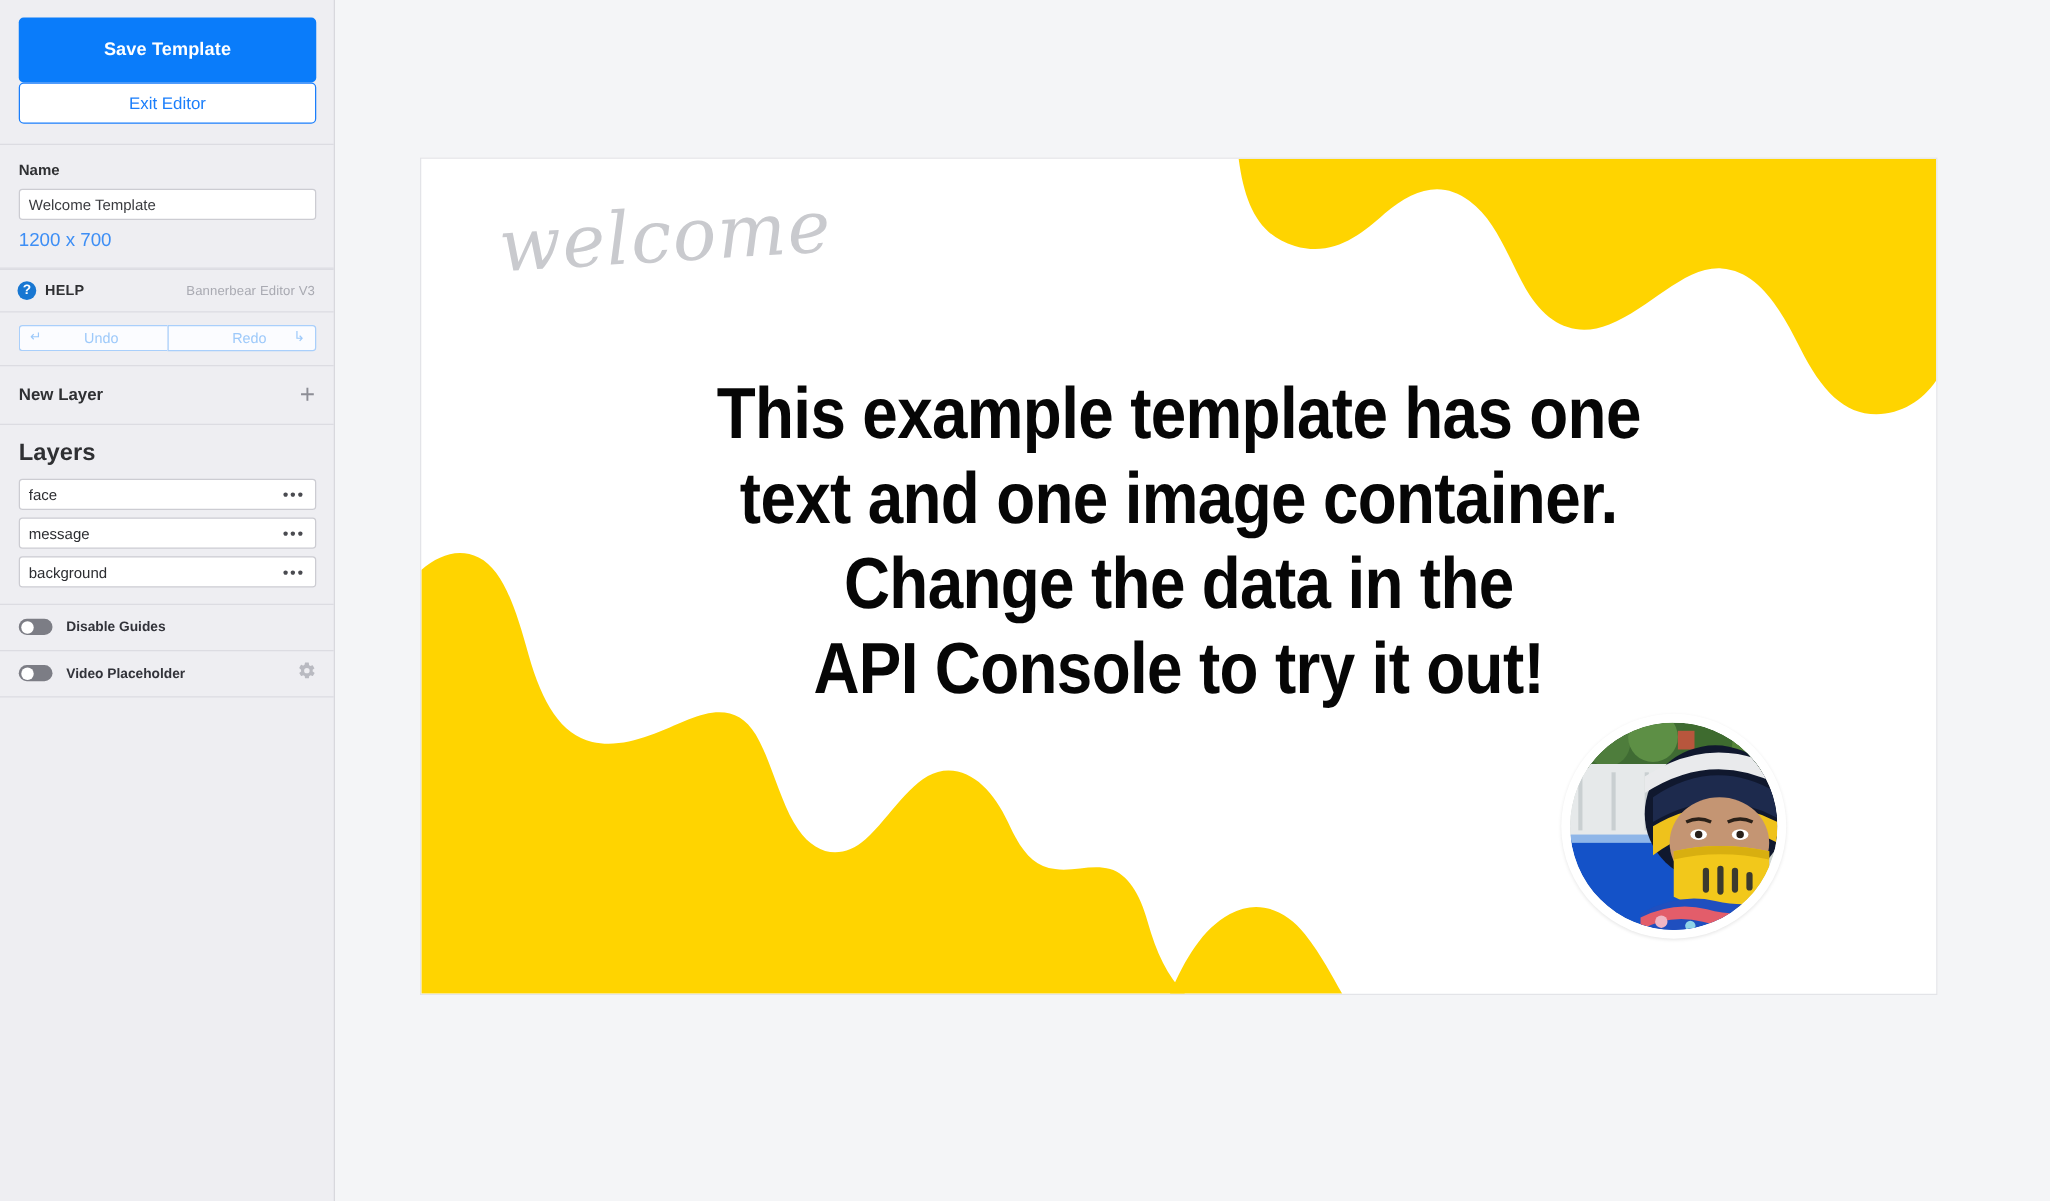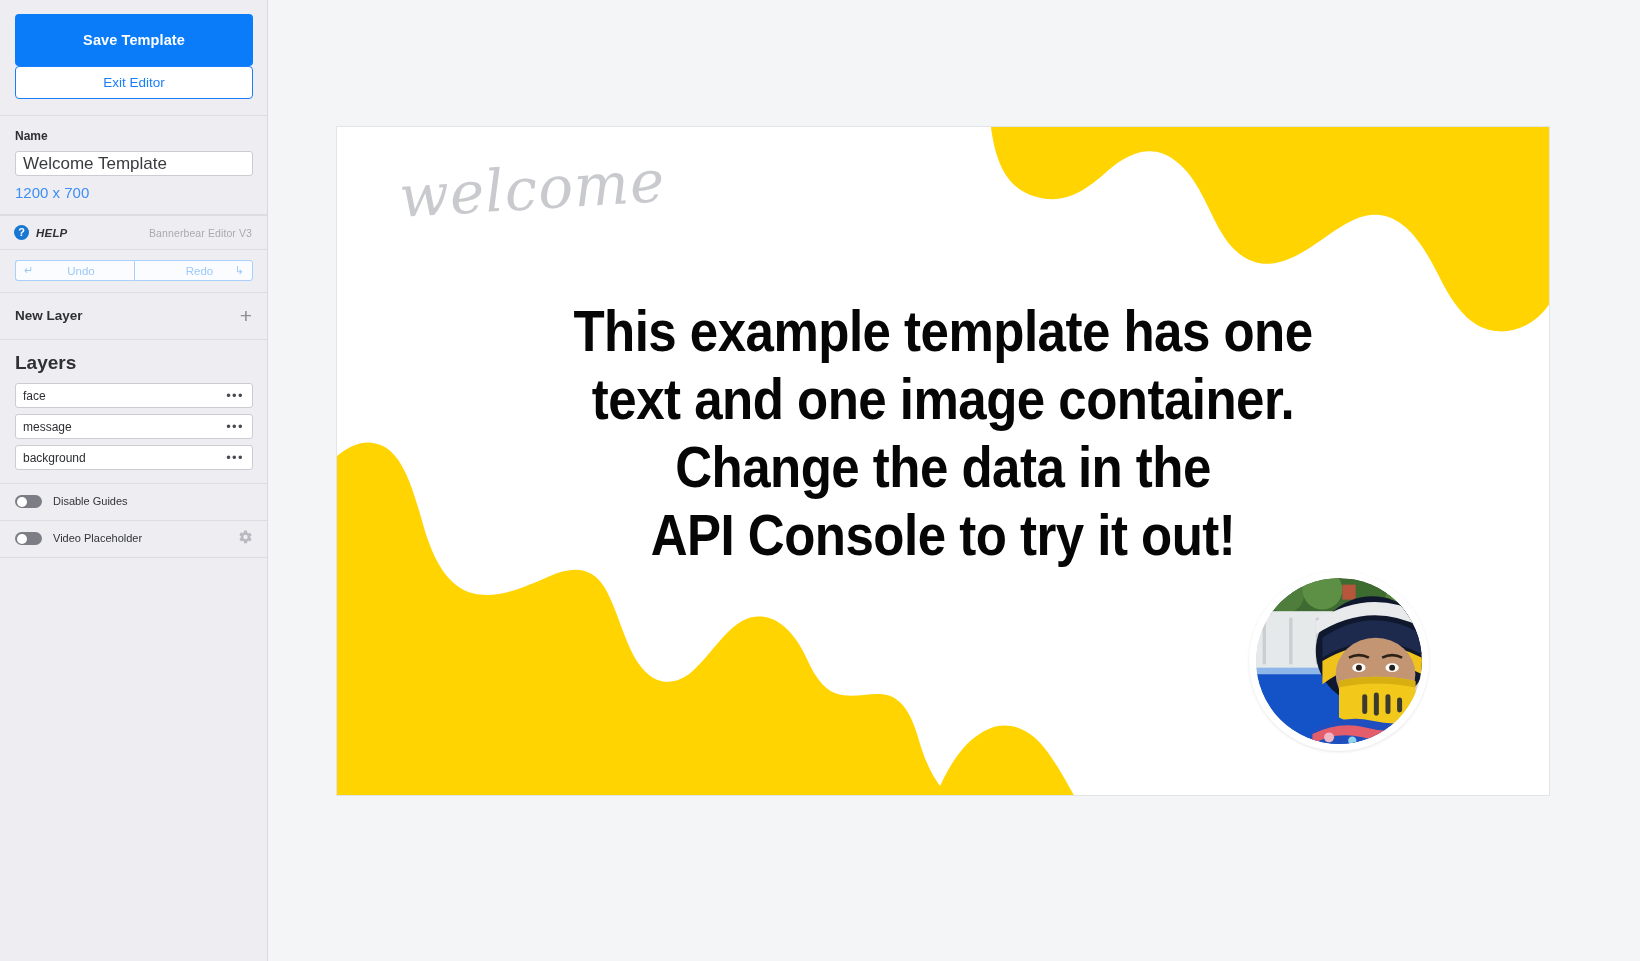"Welcome Template" .text-input { font-size: 17px -> 12px }
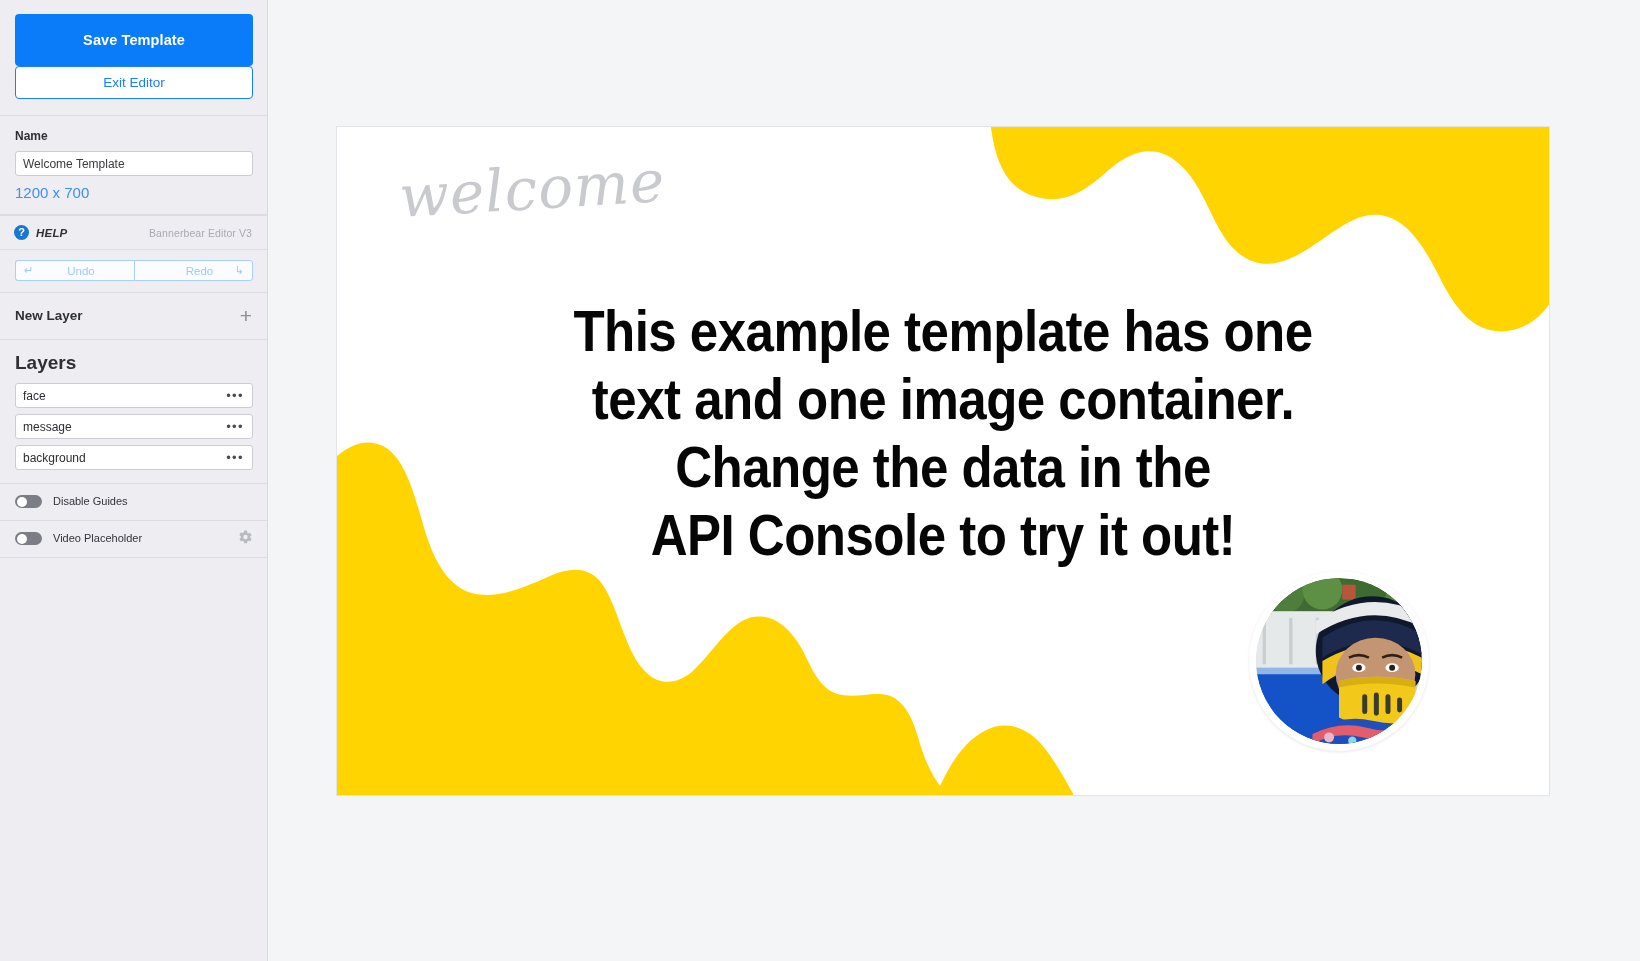"HELP" .help-text { font-style: italic -> none }
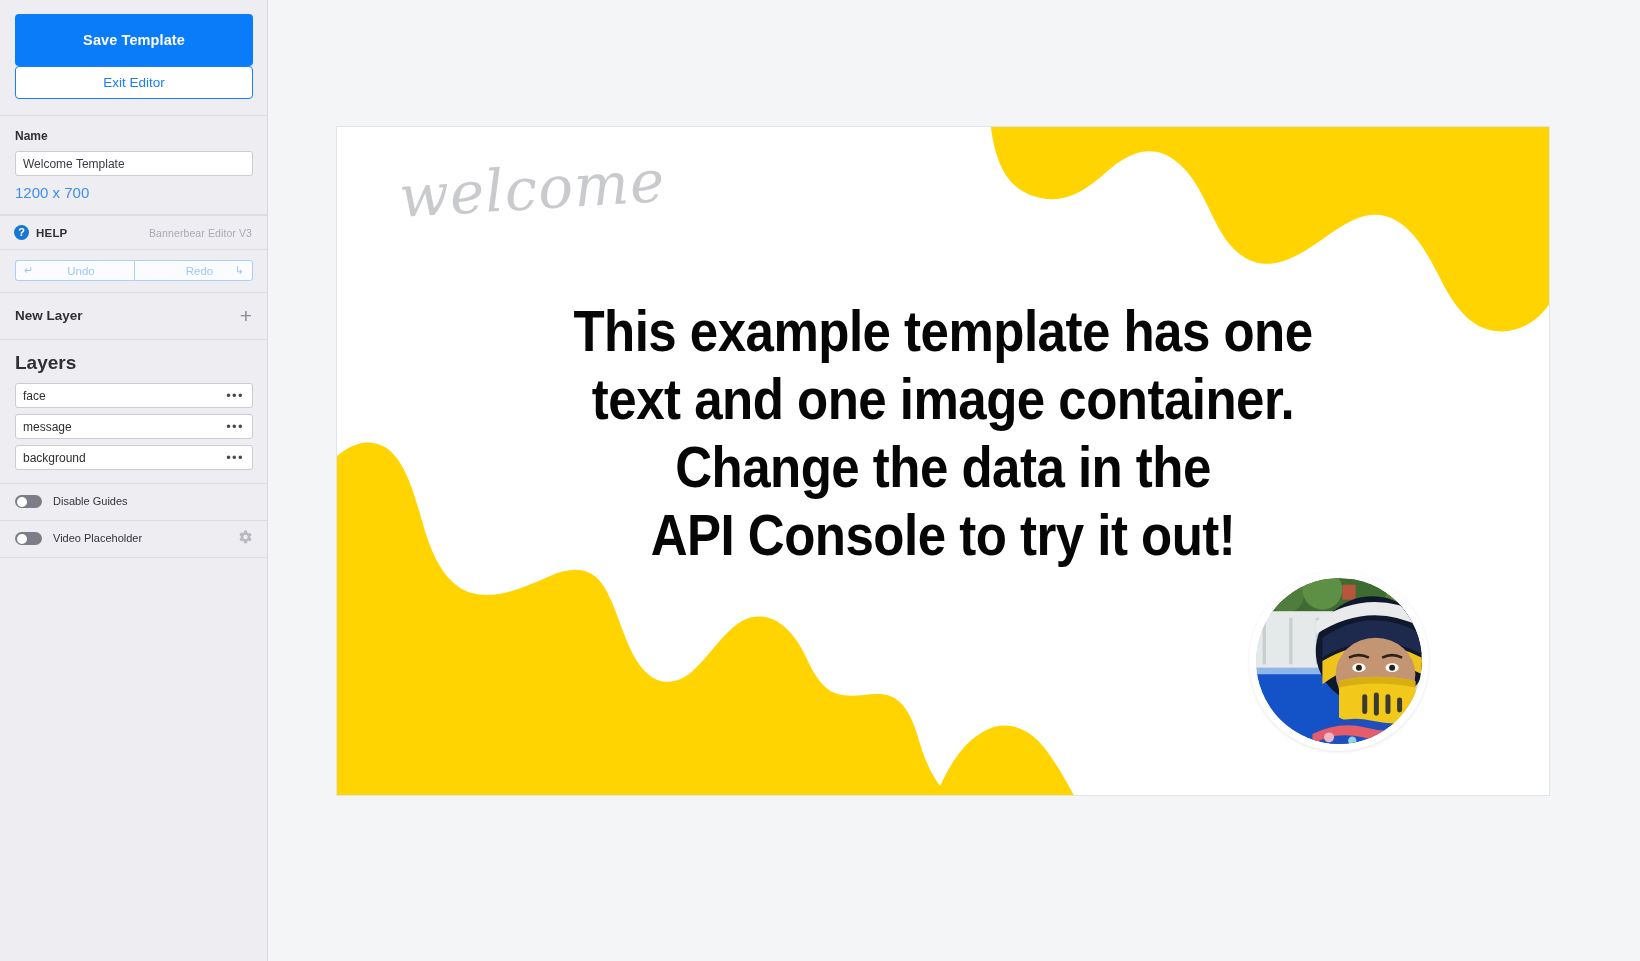"Disable Guides" .toggle-row { align-items: flex-start -> center; font-weight: none -> bold }
